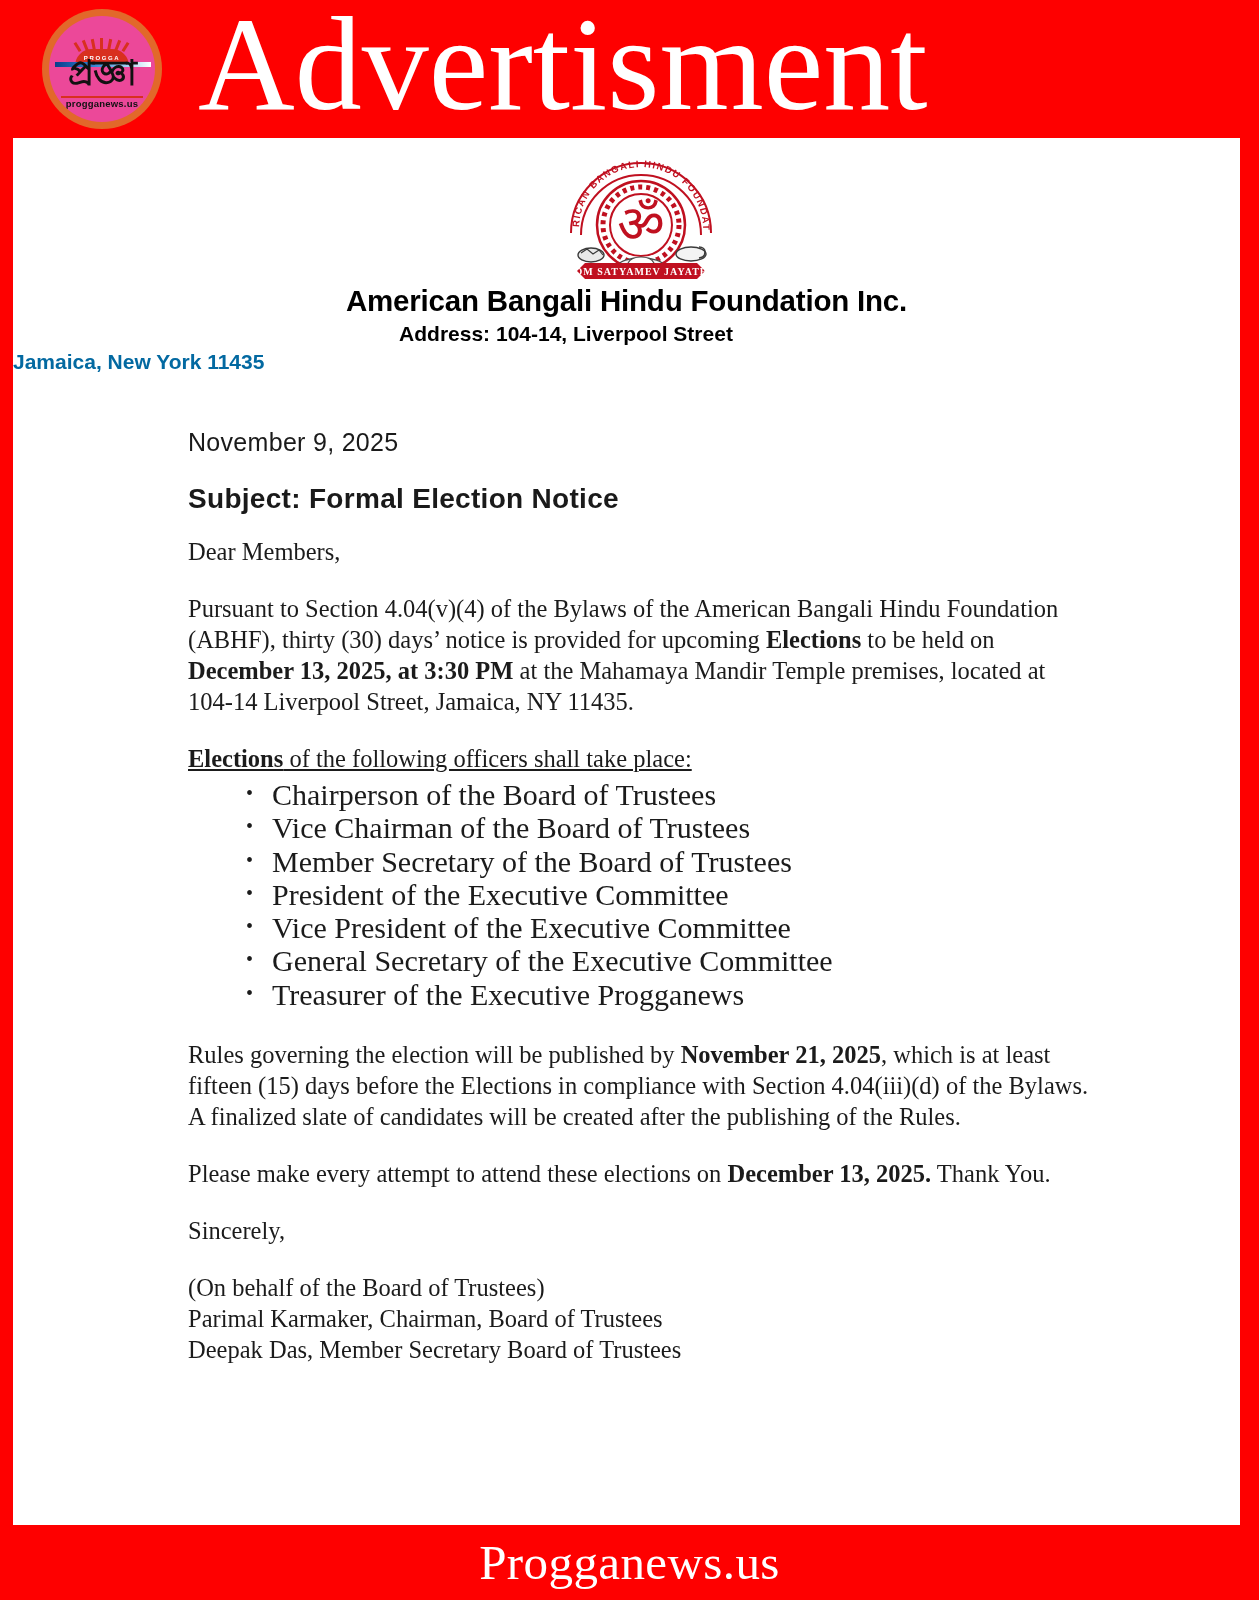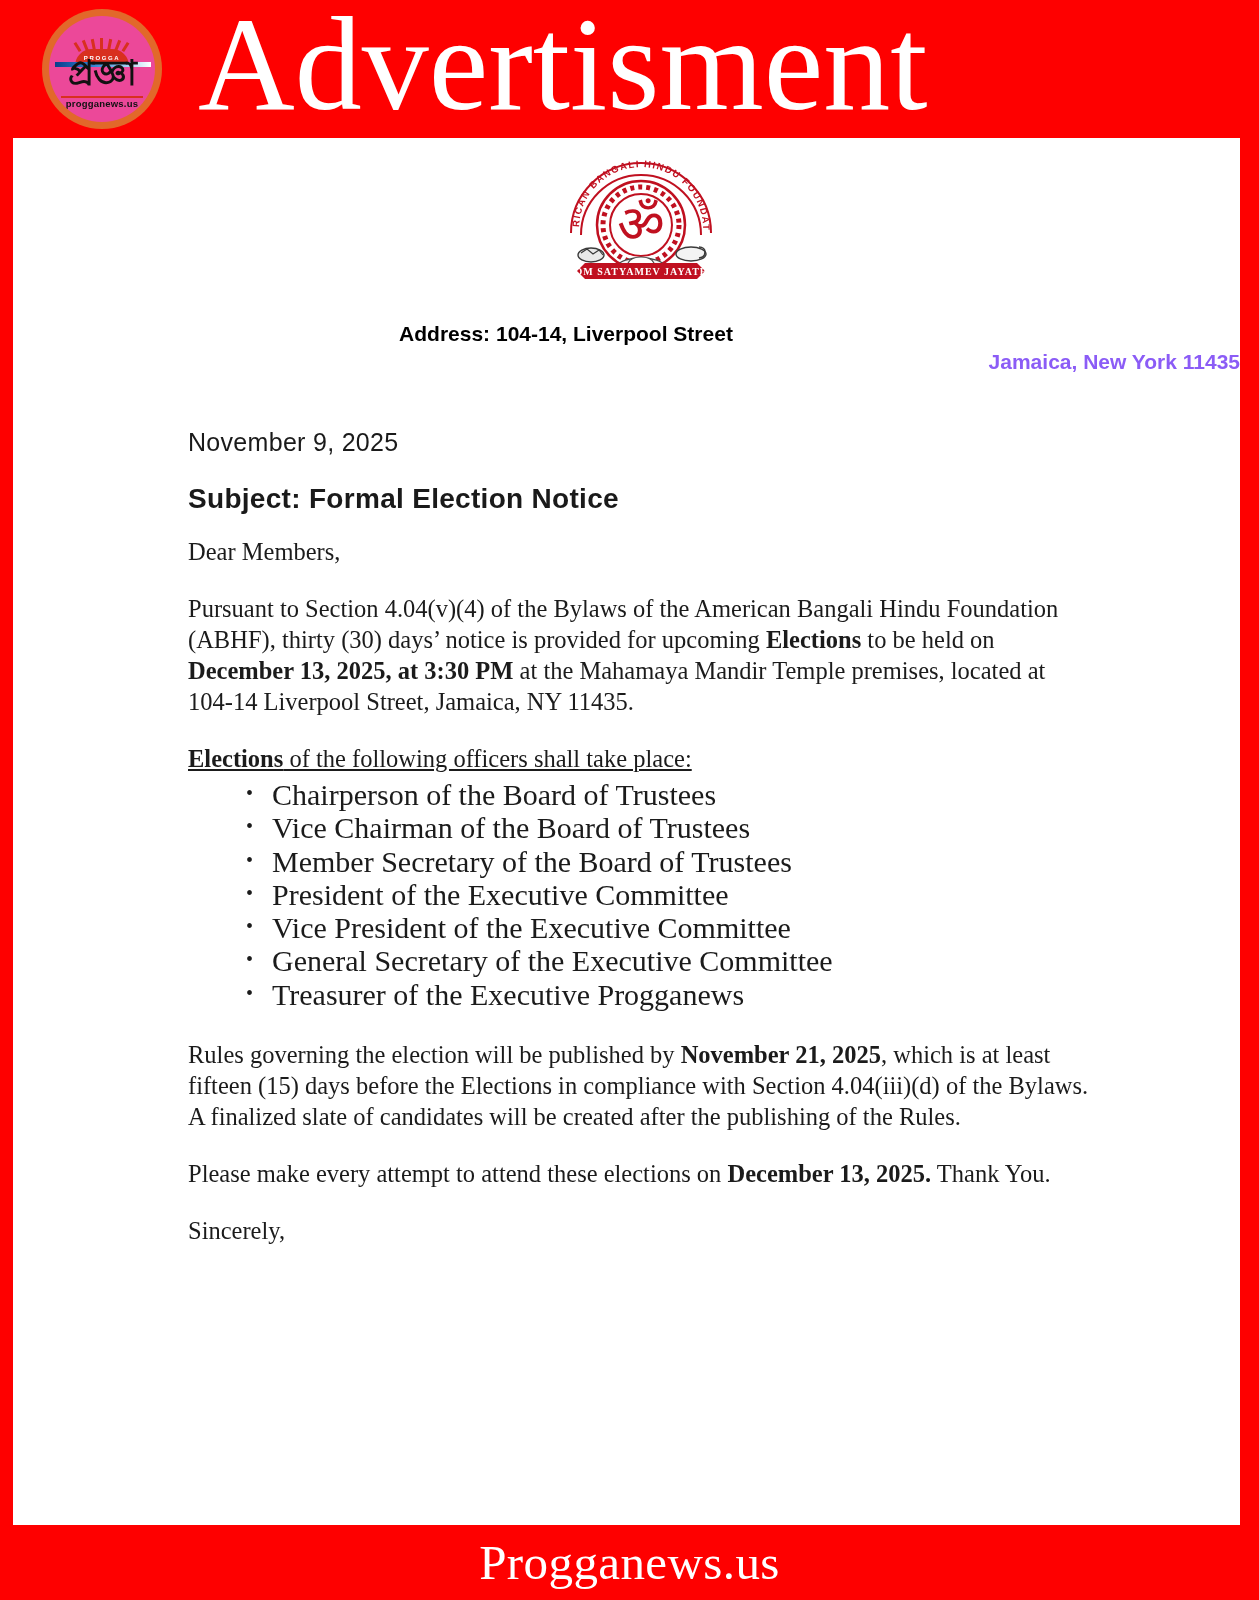"American Bangali Hindu Foundation Inc." div { html: none -> <div>American Bangali Hindu Foundation Inc.</div> }
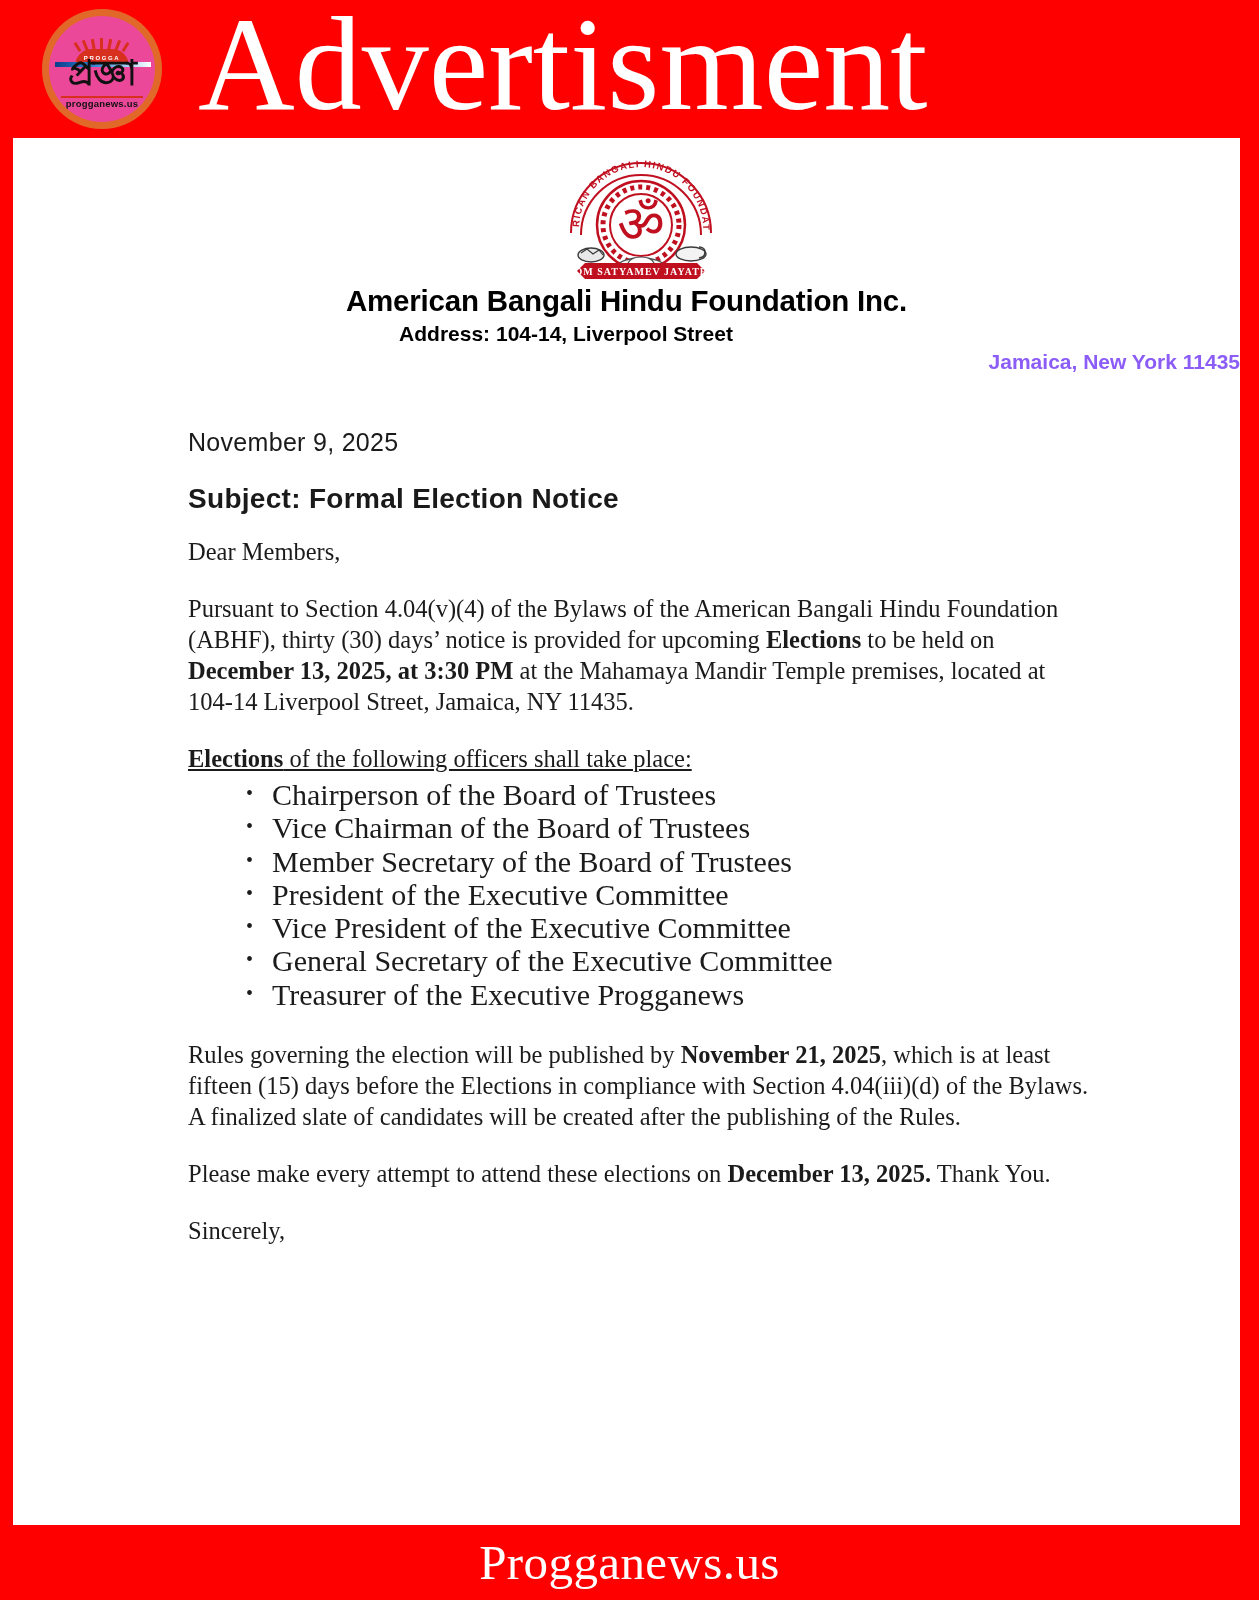"Jamaica, New York 11435" #org-address2 { color: #8b5cf6 -> #0369a1; text-align: right -> left }
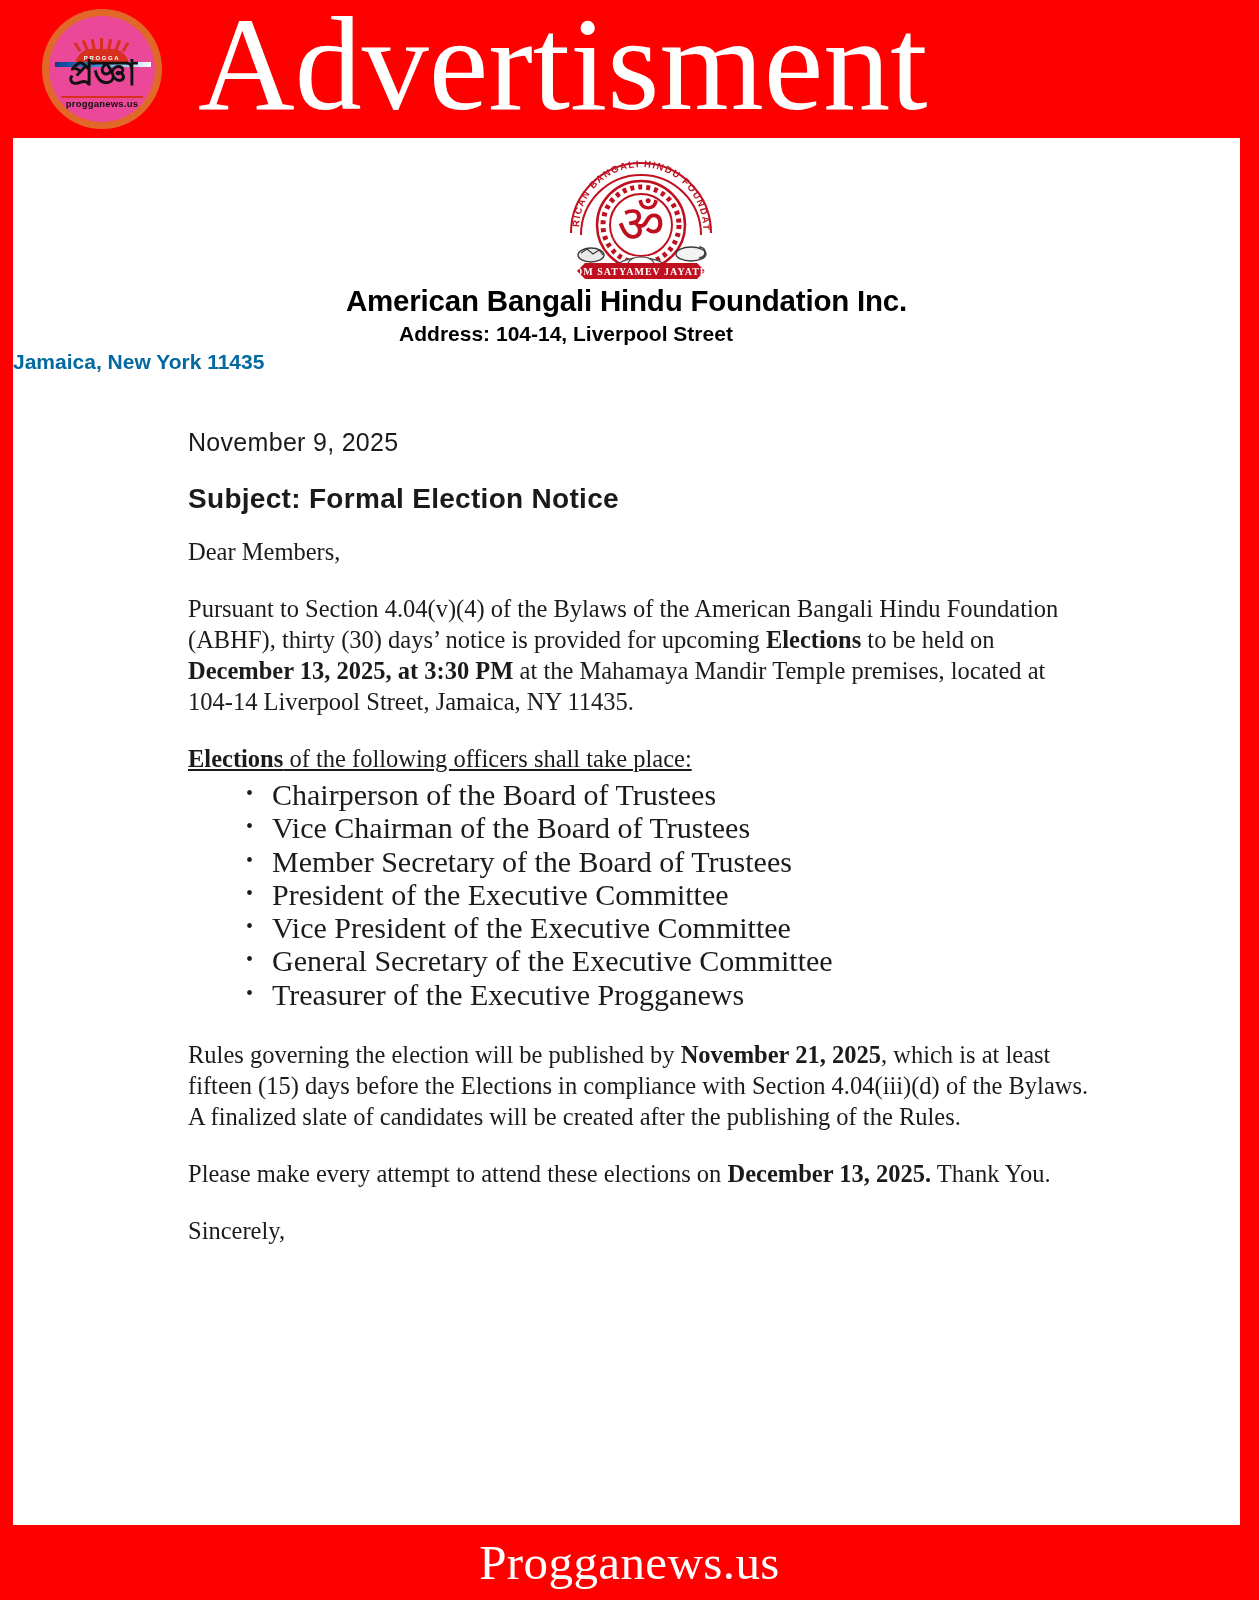"(On behalf of the Board" div { html: none -> <div> <div>(On behalf of the Board of Trustees)</div> <div>Parimal Karmaker, Chairman, Board of Trustees</div> <div>Deepak Das, Member Secretary Board of Trustees</div> </div> }
